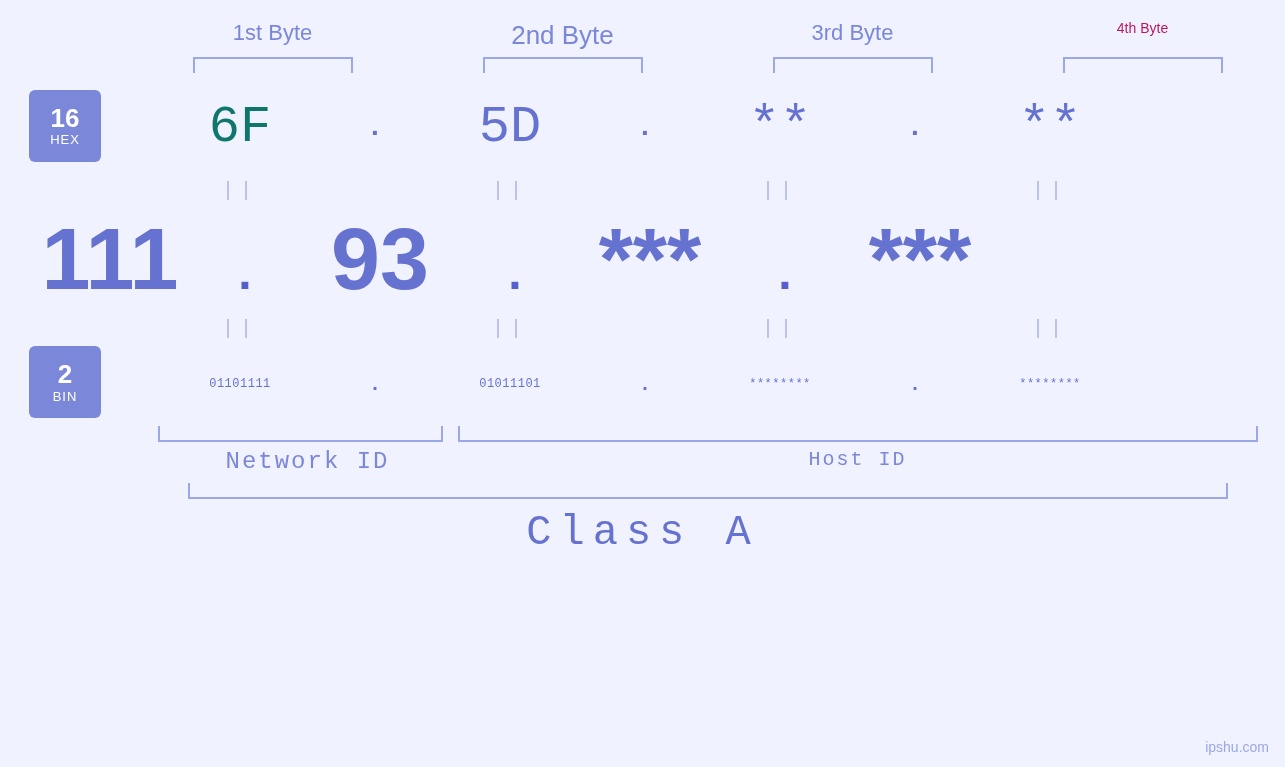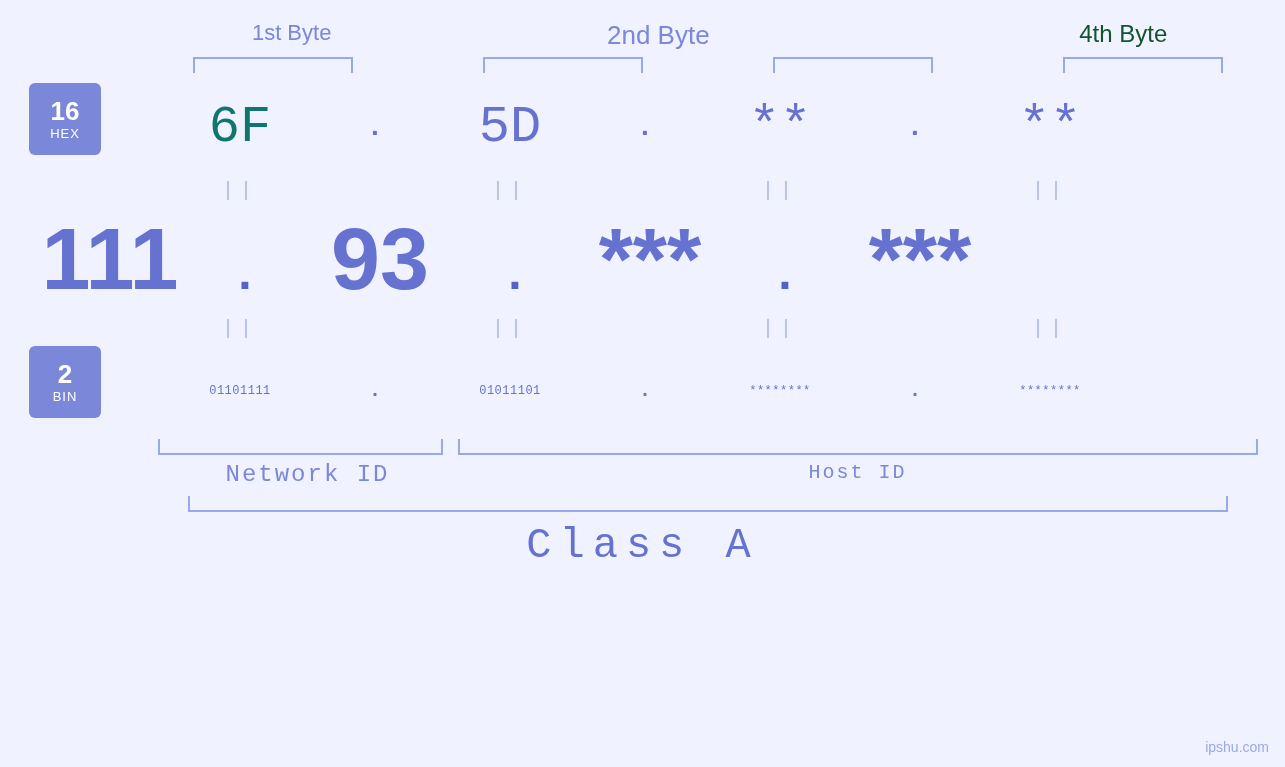"3rd Byte" div.byte-cell { html: none -> <div>3rd Byte</div> }
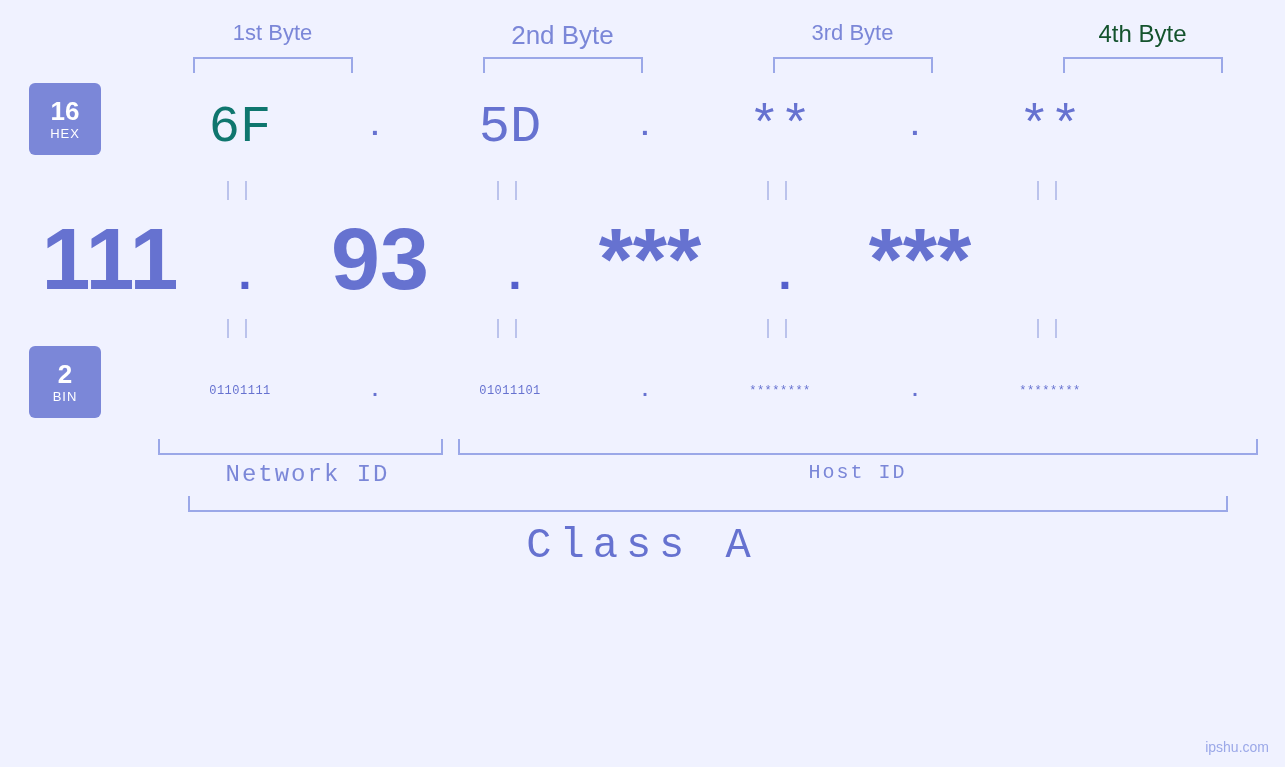"4th Byte" div.byte-cell { color: #14532d -> #be185d; font-size: 24px -> 14px }
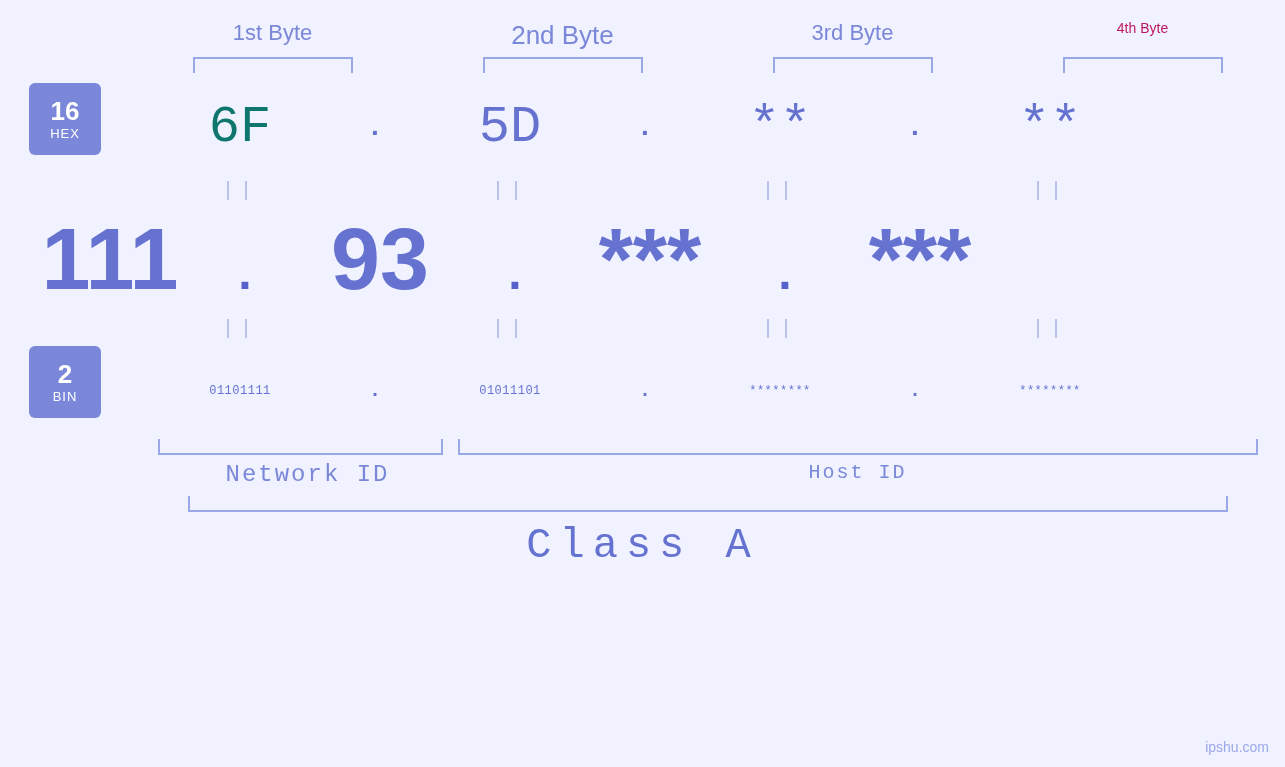"16" .base-badge { margin-bottom: 17px -> 4px }
